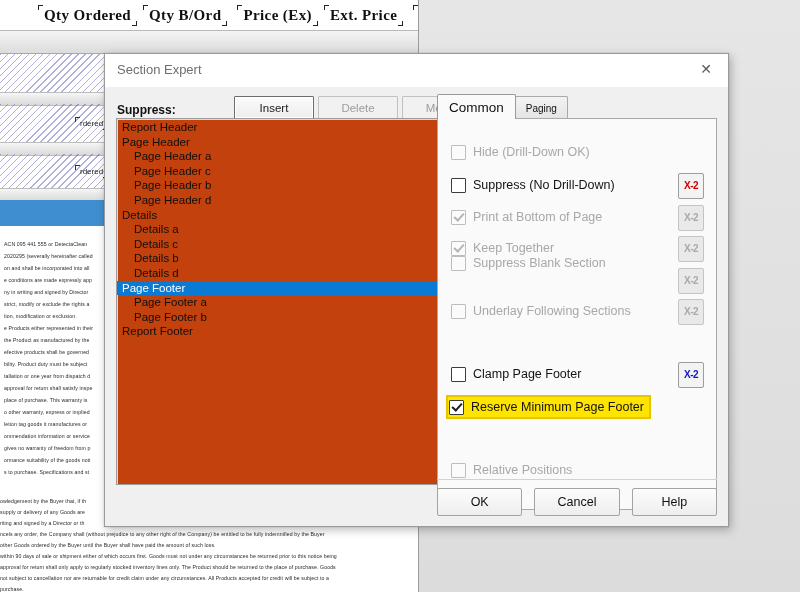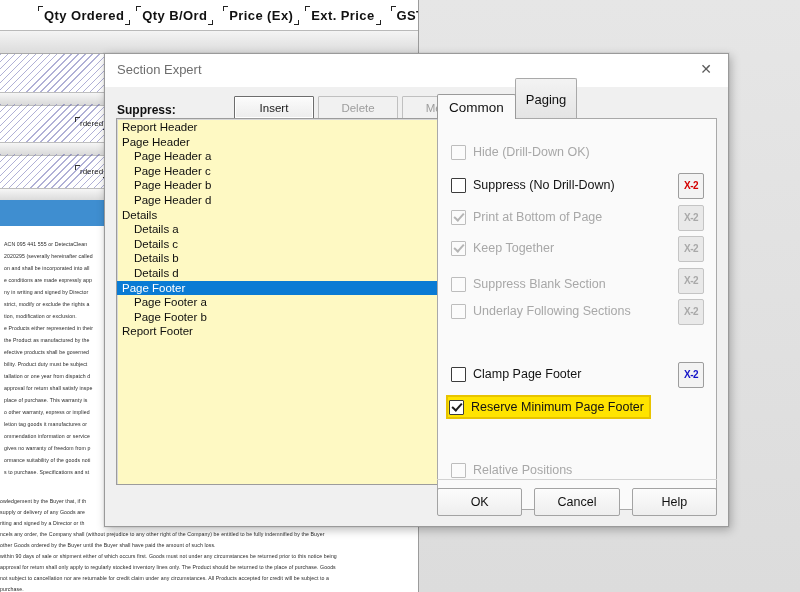"Qty Ordered" .cr-colhdr .ch { font-family: none -> Liberation Serif, serif; font-size: 13px -> 15px }
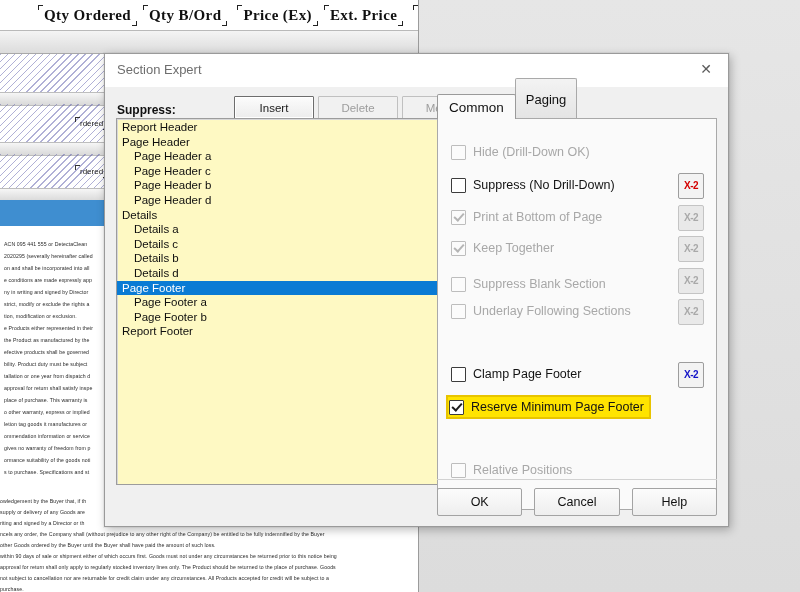"Paging" .tab { font-size: 13px -> 10px; padding: 9px 10px -> 0 10px }
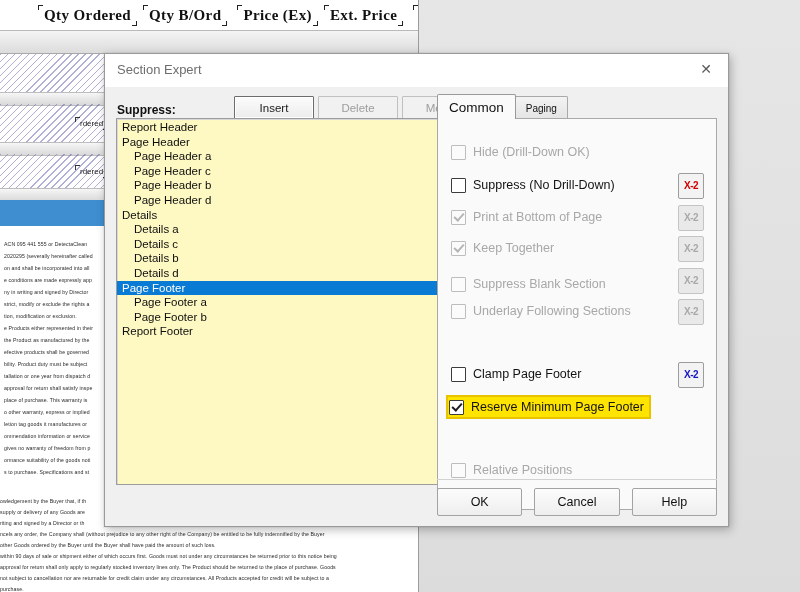"Report Header" .seclist { background: #fef9c3 -> #c2410c }
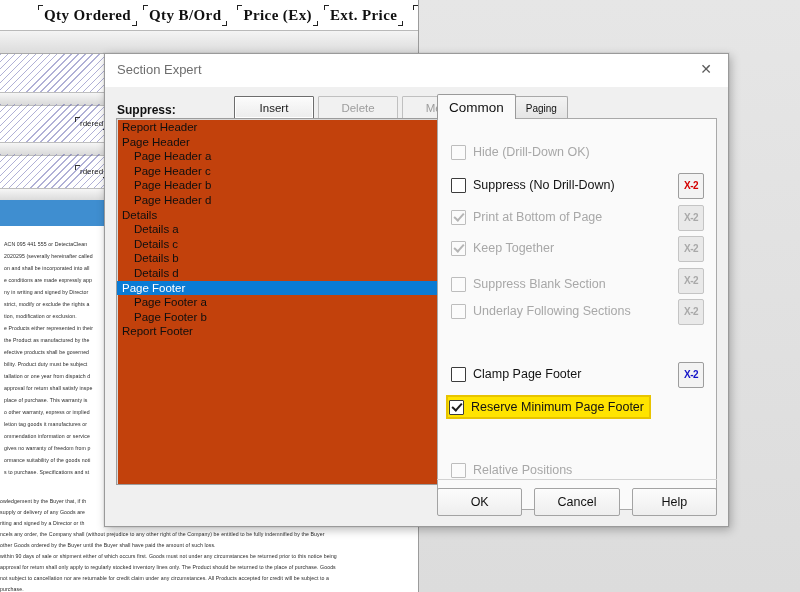"Suppress Blank Section" div.chk-row { top: 156px -> 135px }
